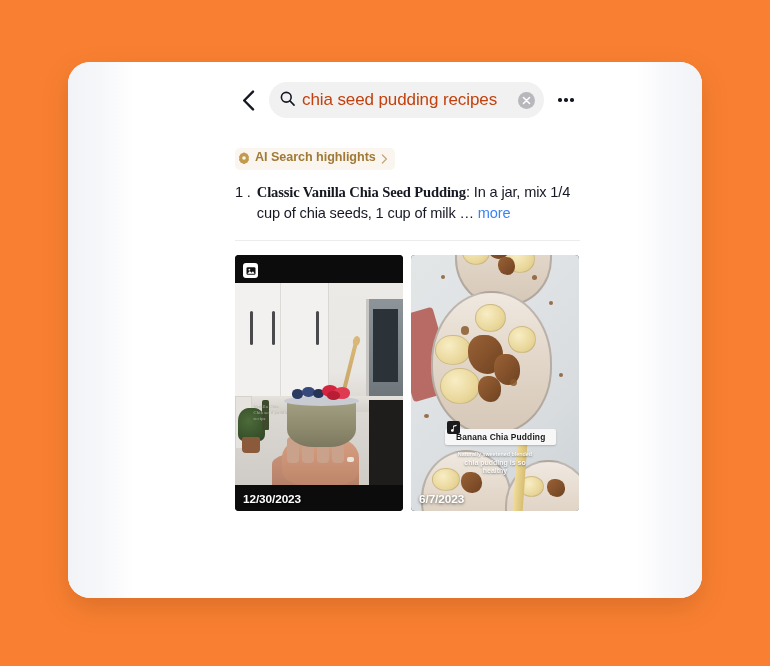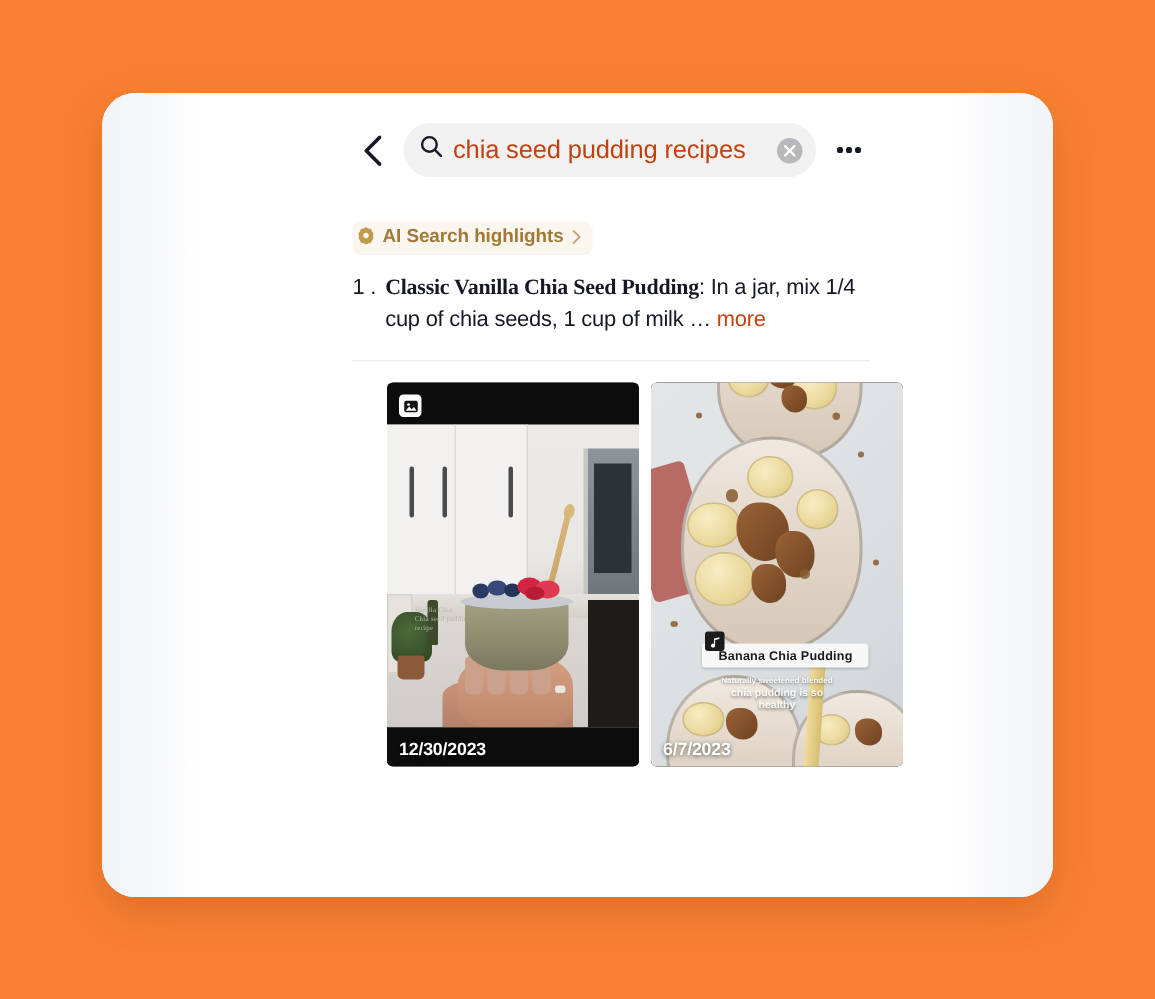"more" .ai-more { color: #c2410c -> #3b82f6 }
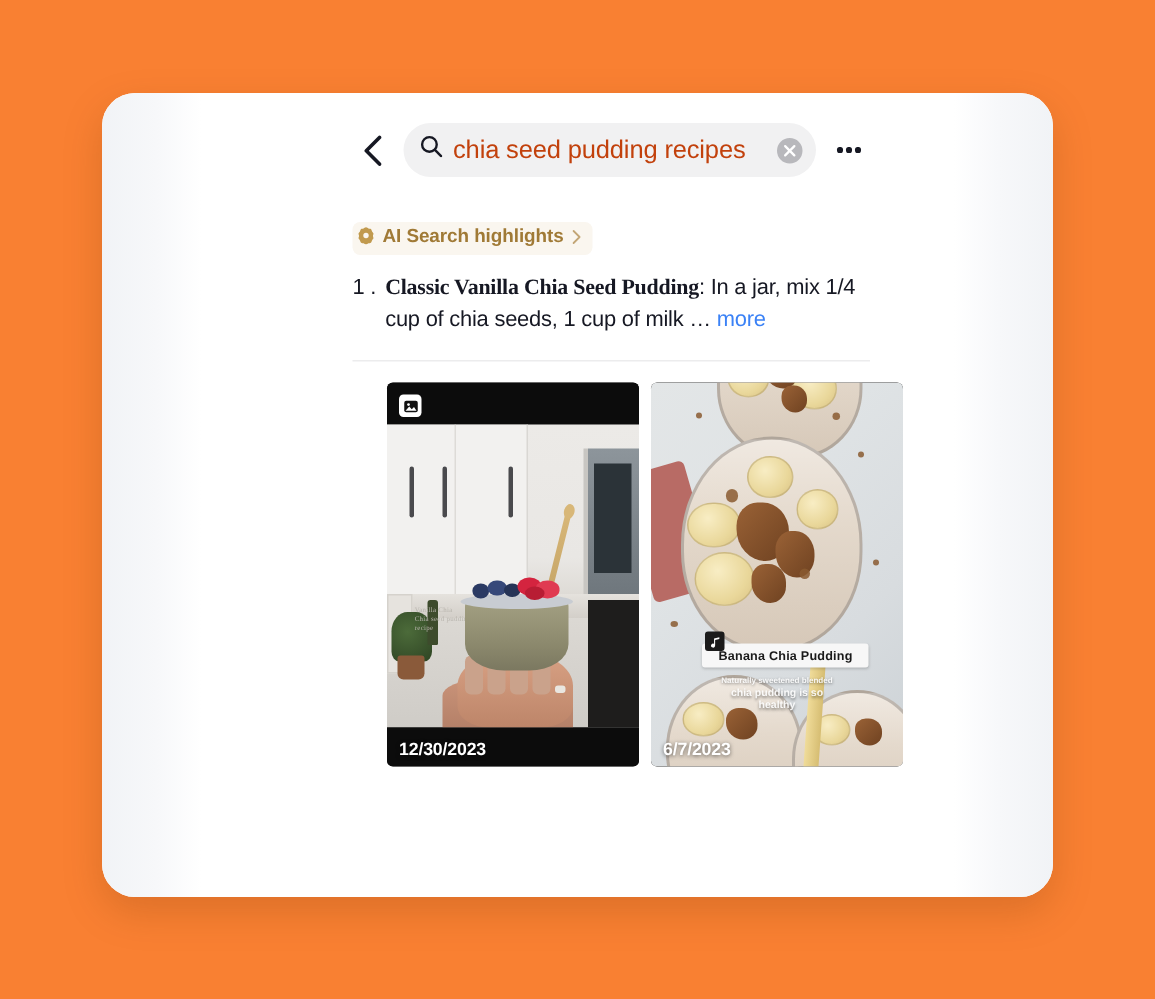"Banana Chia Pudding" .thumb { margin-left: 23px -> none }
